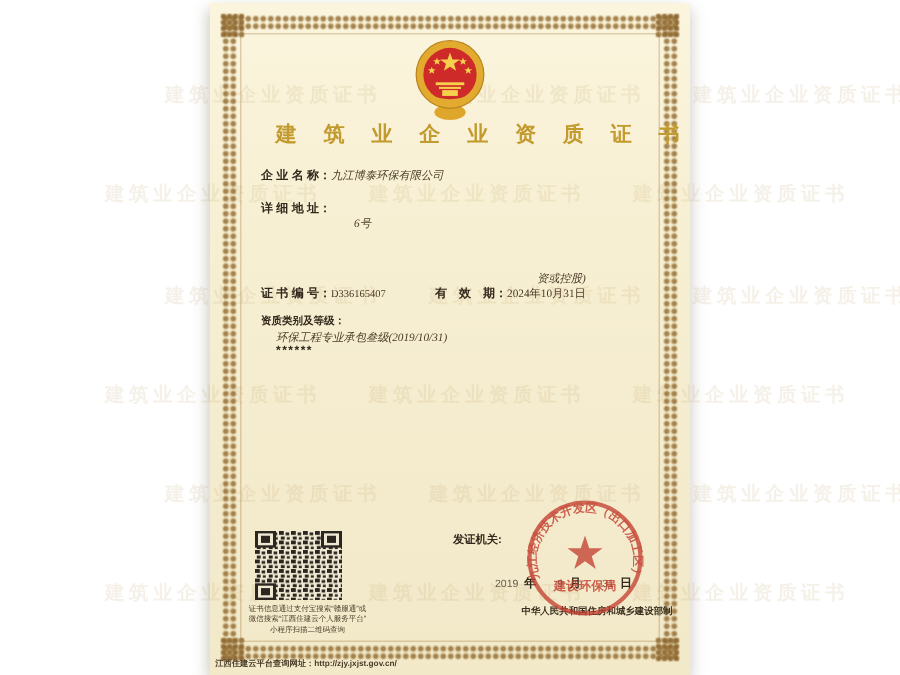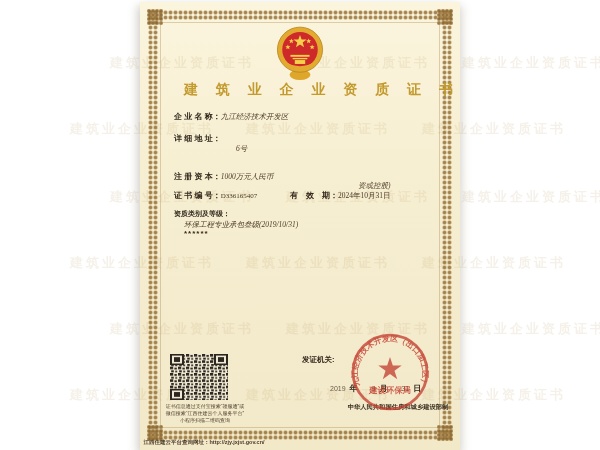"九江经济技术开发区" span.val { text: 经济技术开发区 -> 博泰环保有限公司 }
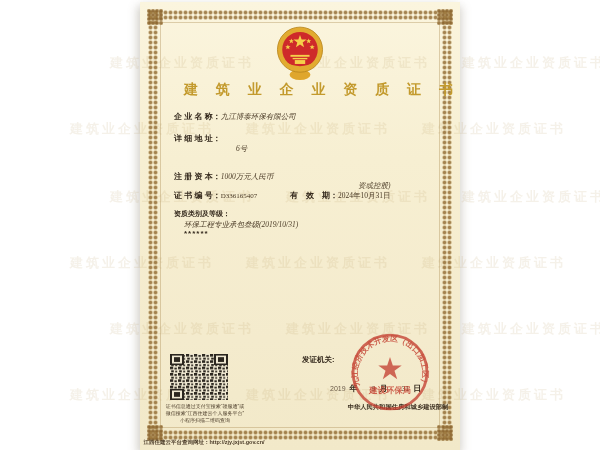"注 册 资 本：" div.row { html: <div> <span>注 册 资 本：</span> <span>1000万元人民币</span> </div> -> none }
